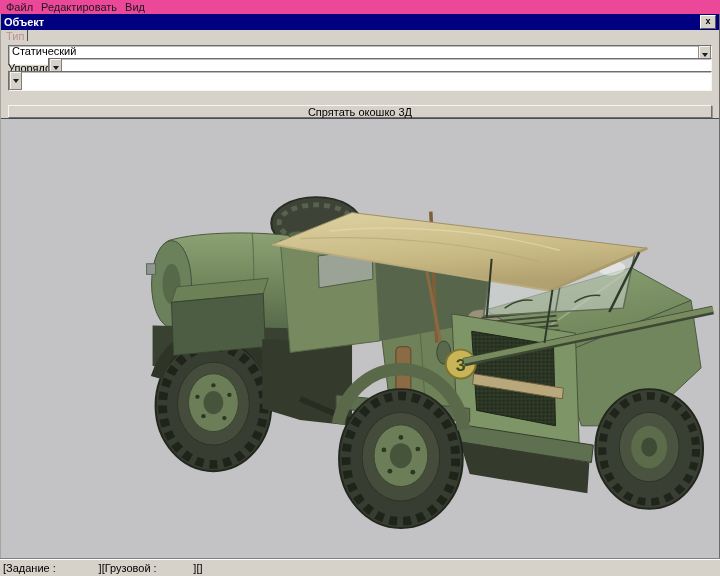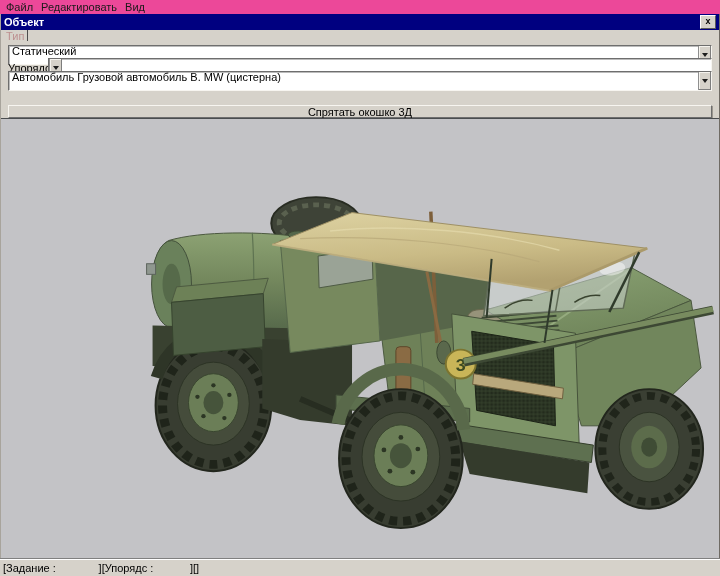"Автомобиль Грузовой автомобиль B. MW" span.combo-text { html: <span>Автомобиль Грузовой автомобиль B. MW (цистерна)</span> -> none }
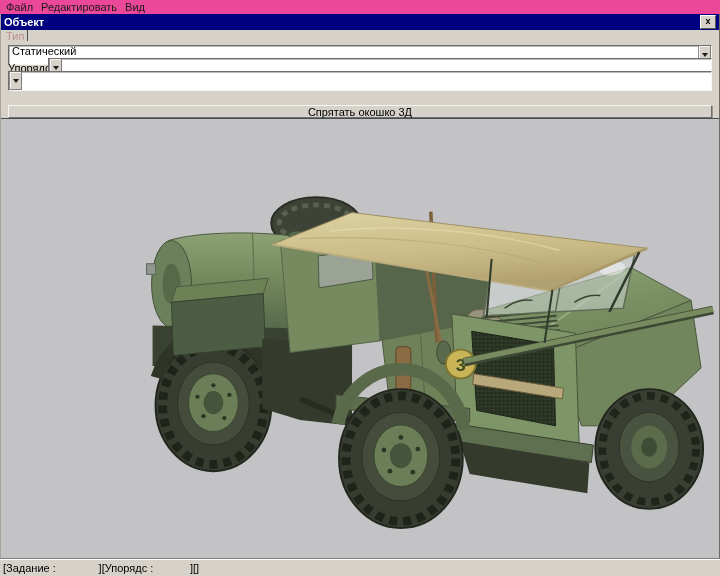"[Задание : ][Упорядс : ][]" span.status-text { text: Упорядс -> Грузовой }
